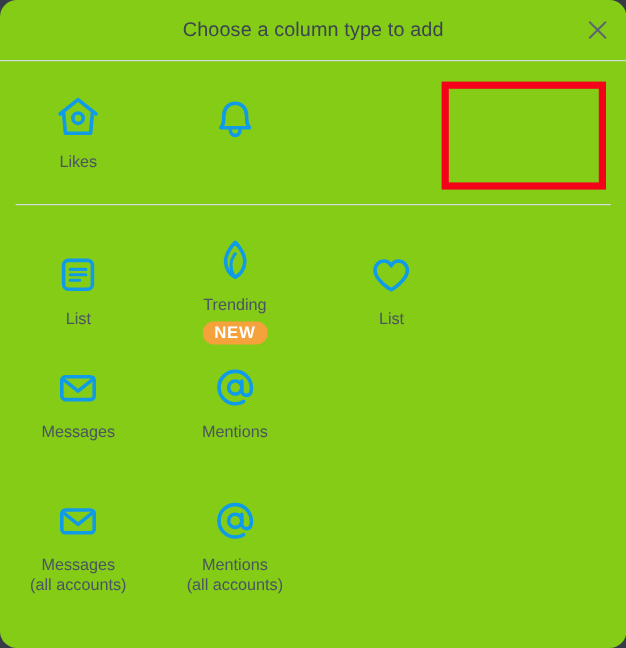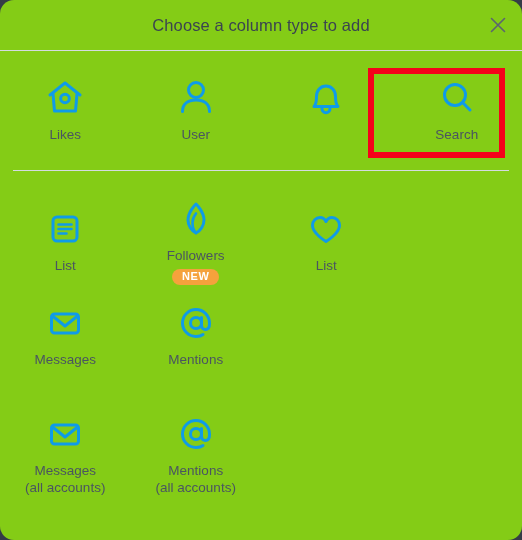"User" div.grid-cell { html: <div> <div> <svg> <circle></circle> <path></path> </svg> </div> <div>User</div> </div> -> none }
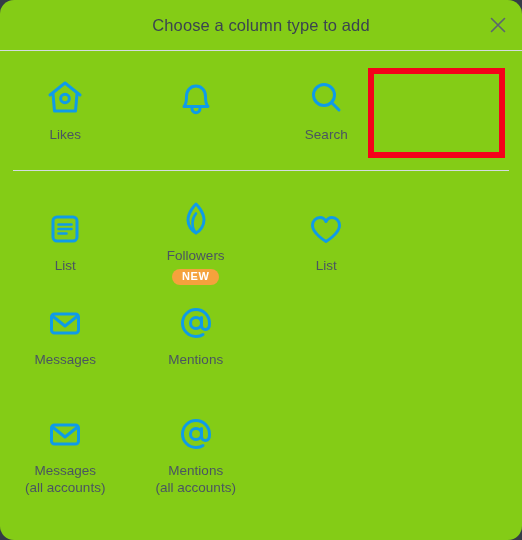"Search" div.grid-cell { html: <div> <div> <svg> <circle></circle> <path></path> </svg> </div> <div>Search</div> </div> -> none }
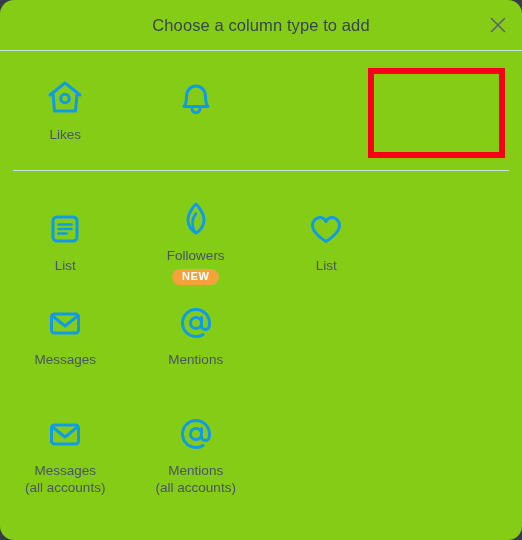"Followers" div.cell-label { text: Followers -> Trending }
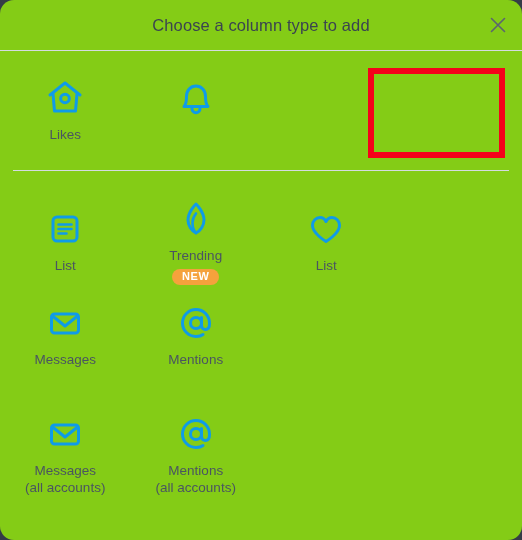"NEW" .badge-new { font-size: 11px -> 14px }
